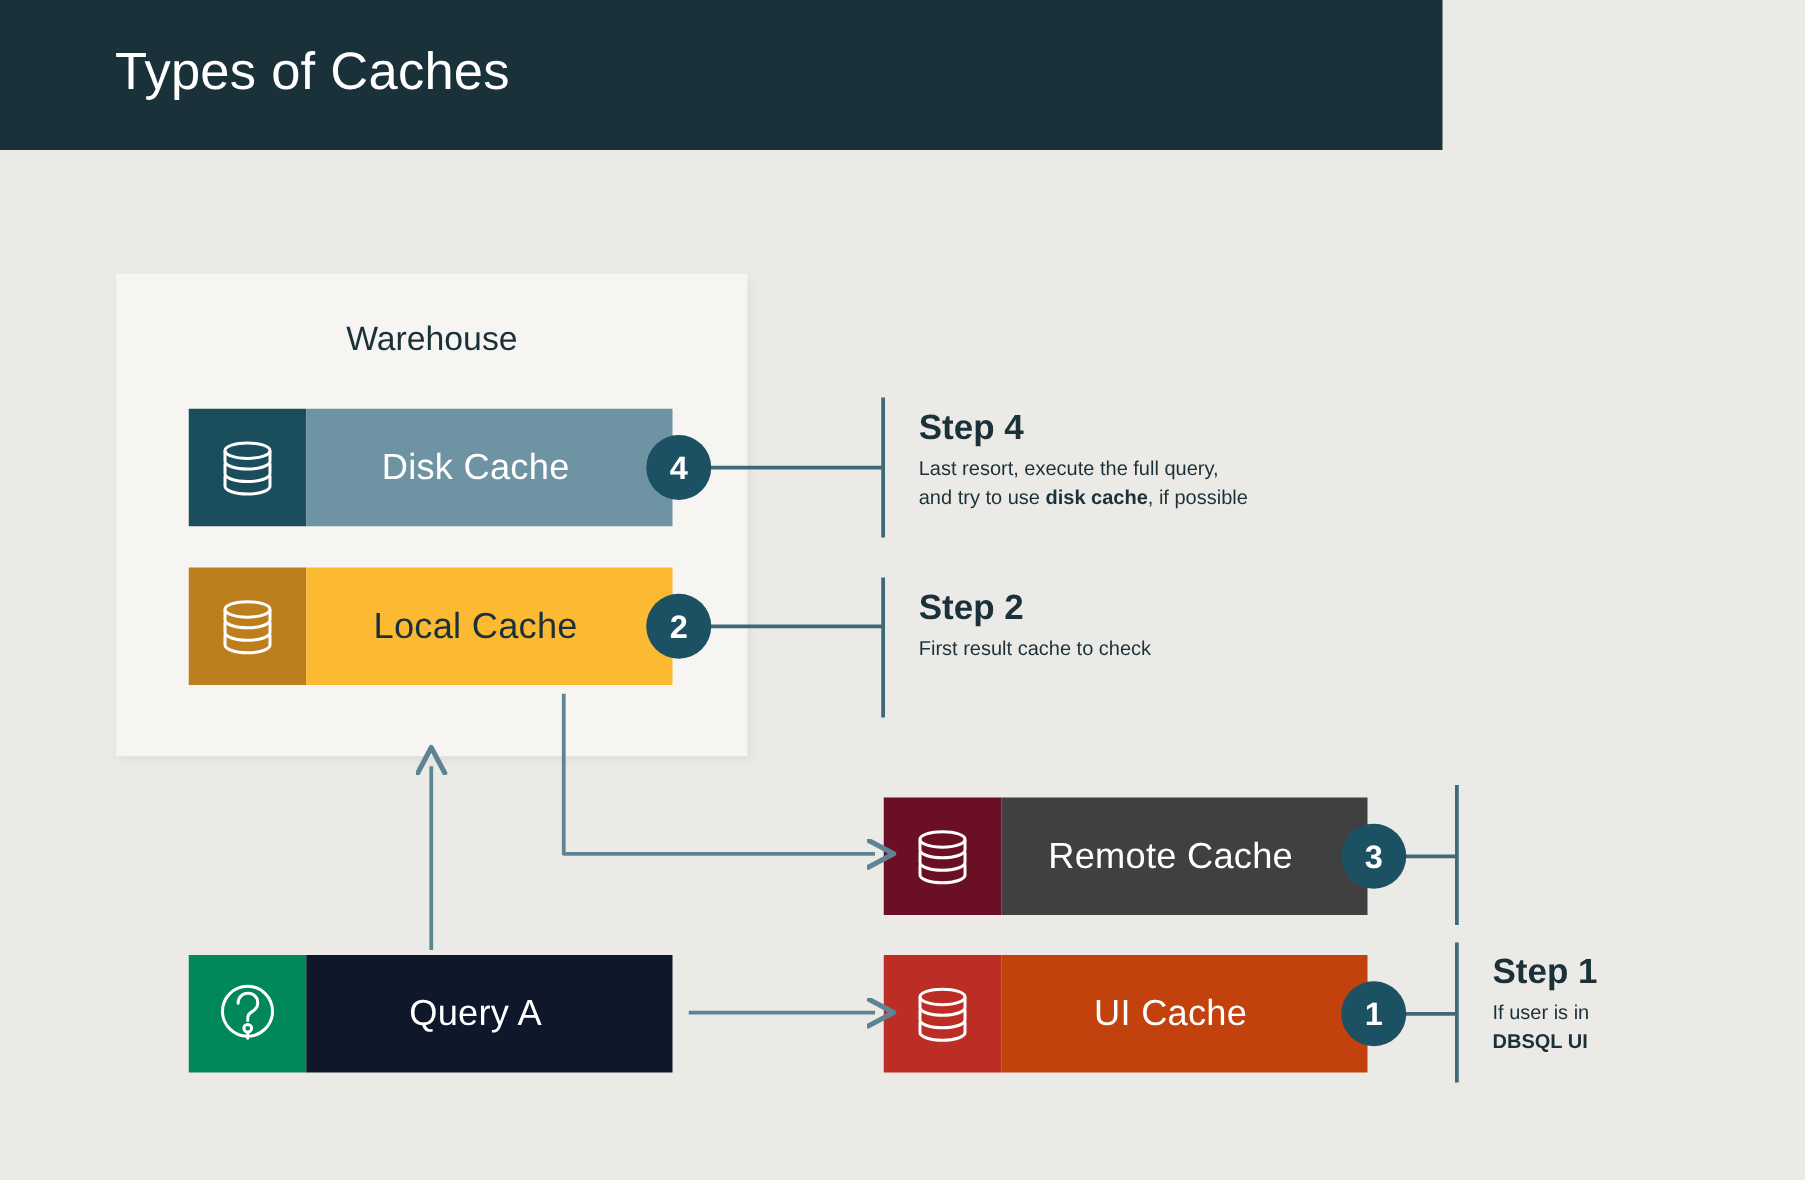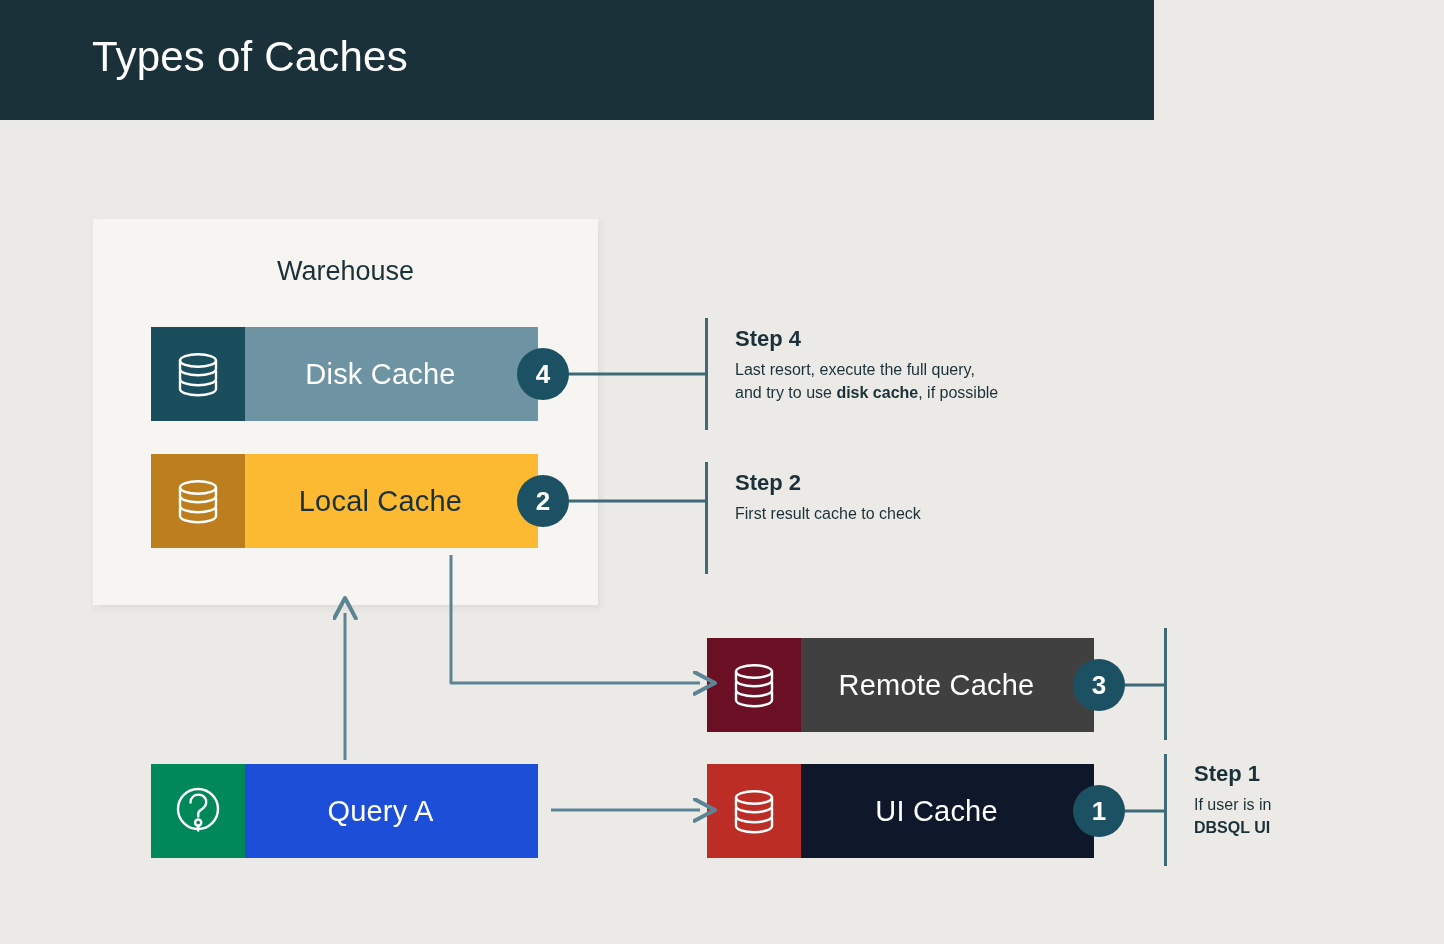"Step 4" .step-title { font-size: 22px -> 28px }
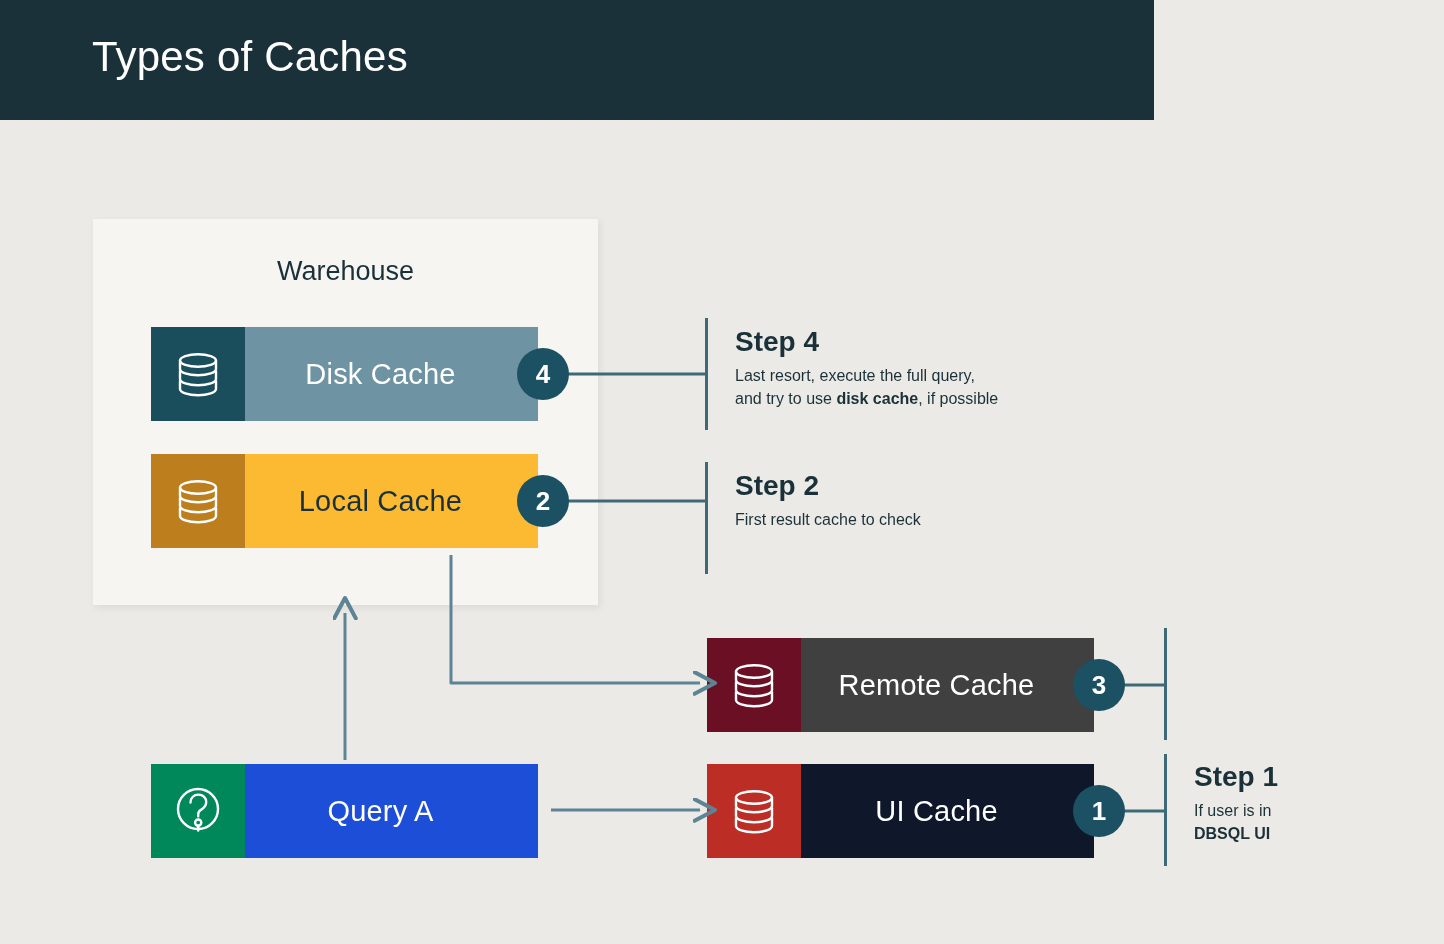"Query A" #bar-query-a .bar-body { background: #1d4ed8 -> #0f172a }
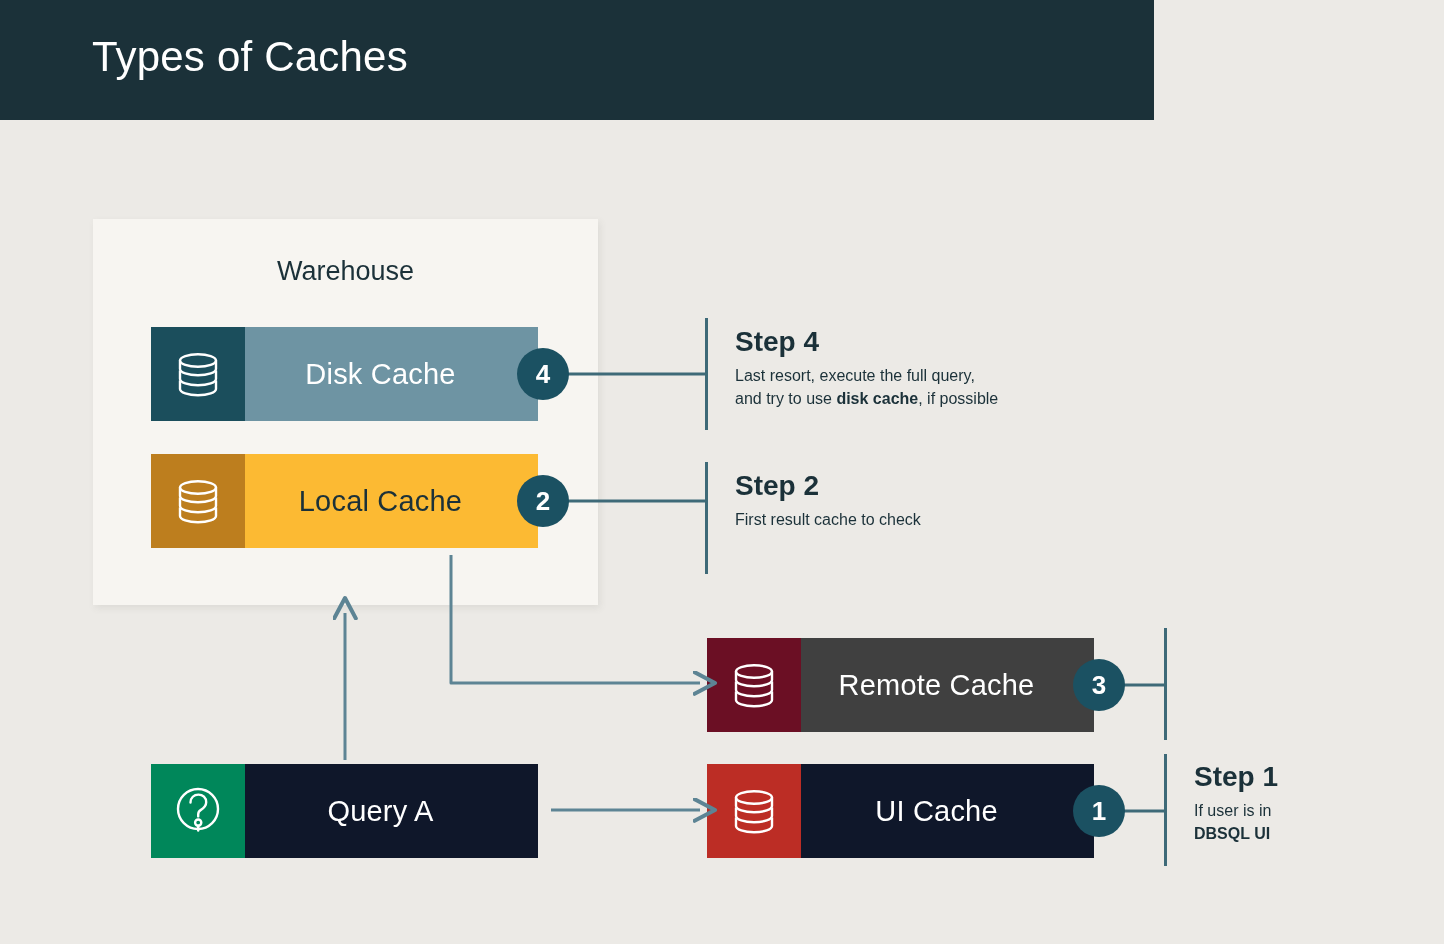"UI Cache" #bar-ui-cache .bar-body { background: #0f172a -> #c2410c }
